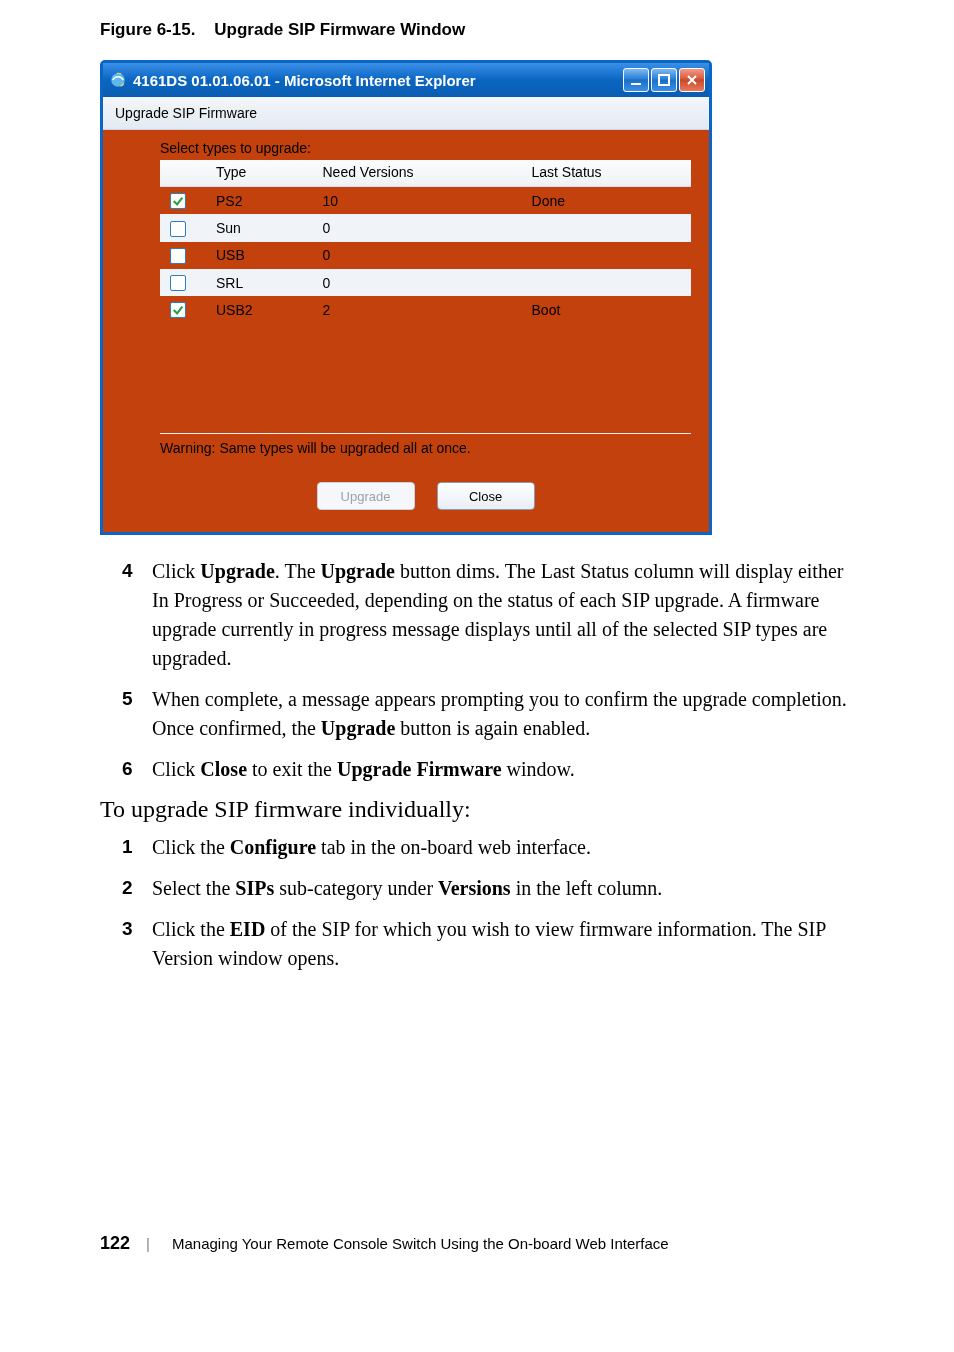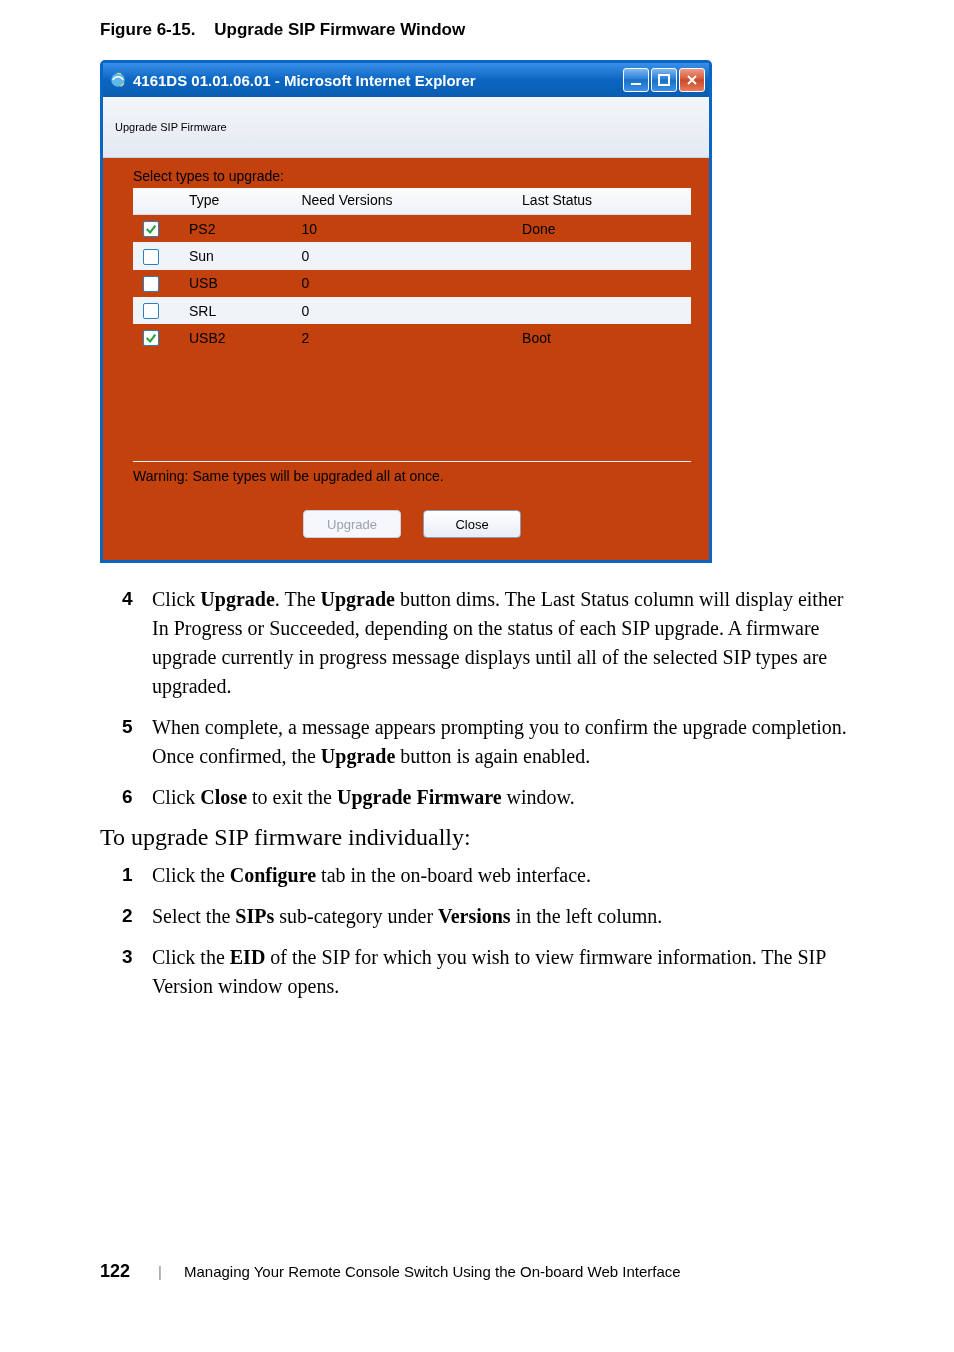"Upgrade SIP Firmware" .subheader { font-size: 11px -> 14px; padding: 24px 12px -> 8px 12px }
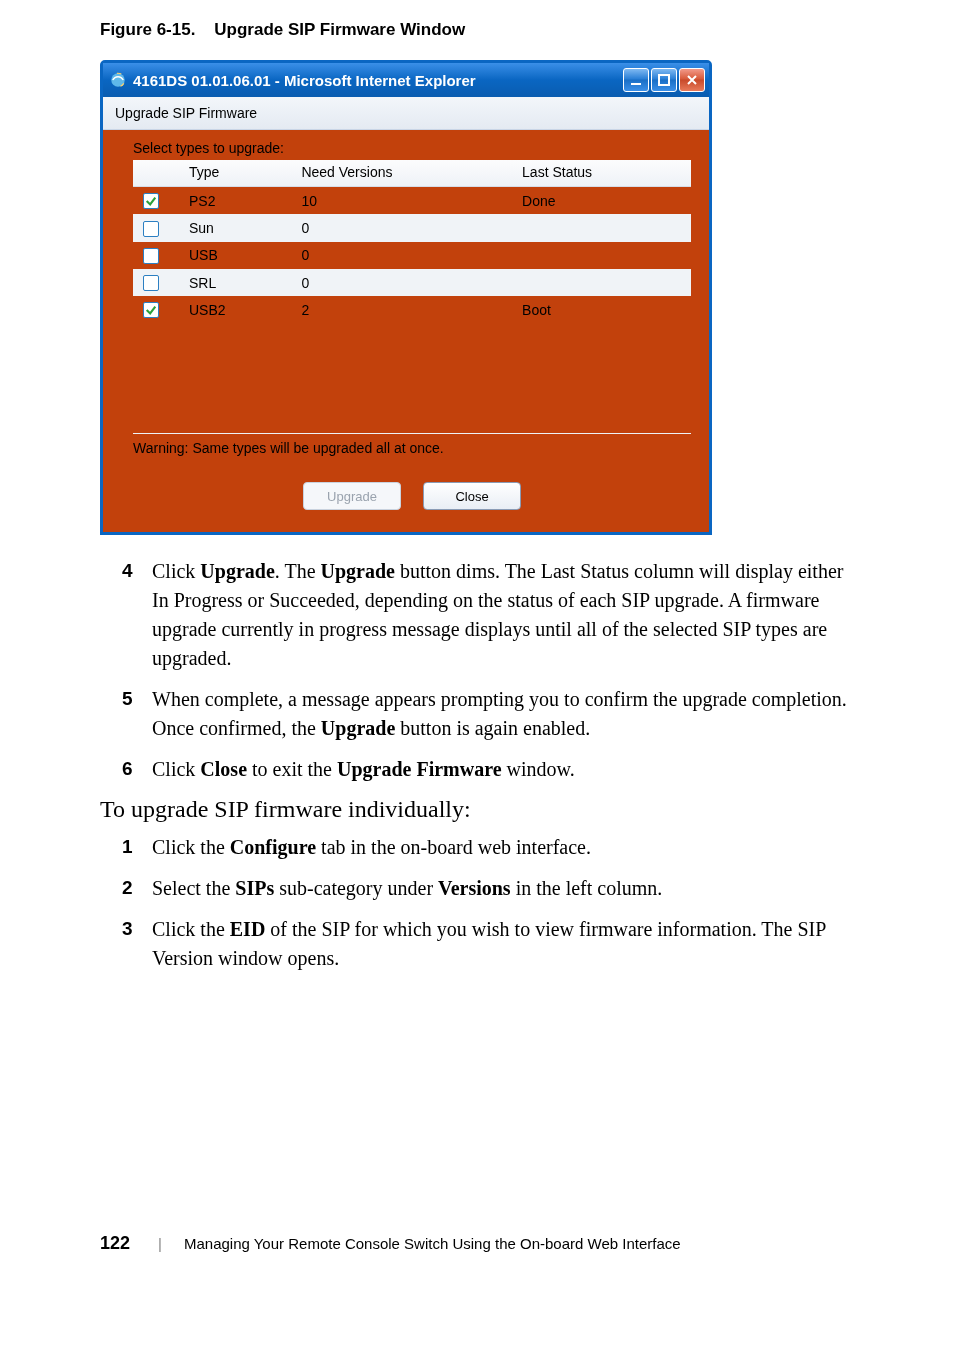"Select types to upgrade:" .content { margin-left: none -> 39px; padding: 10px 18px 14px 30px -> 10px 18px 14px 18px }
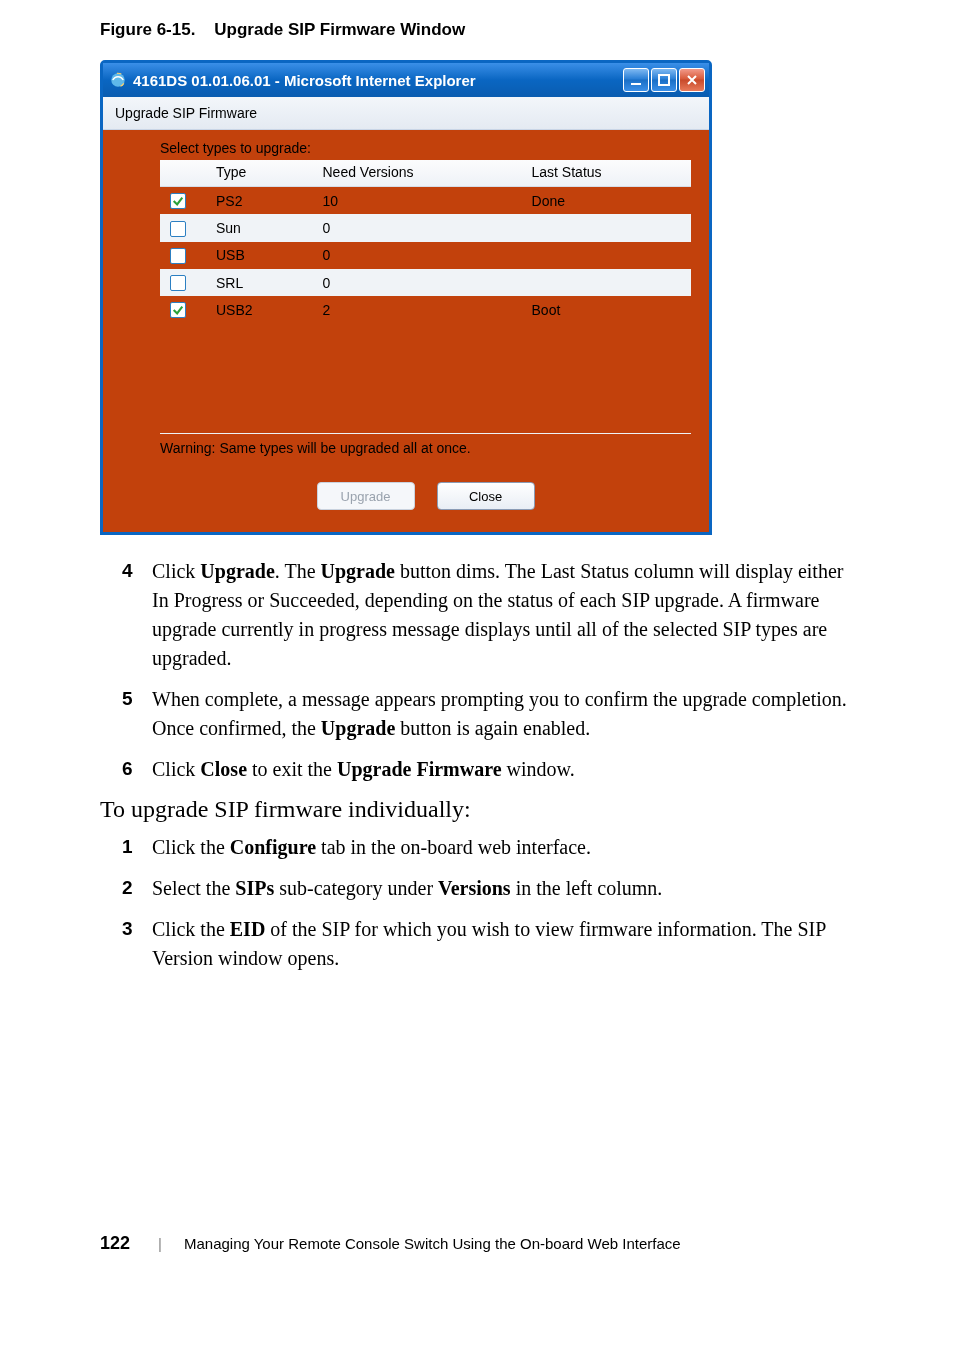"122" .footer .pg { margin-right: 28px -> 16px }
